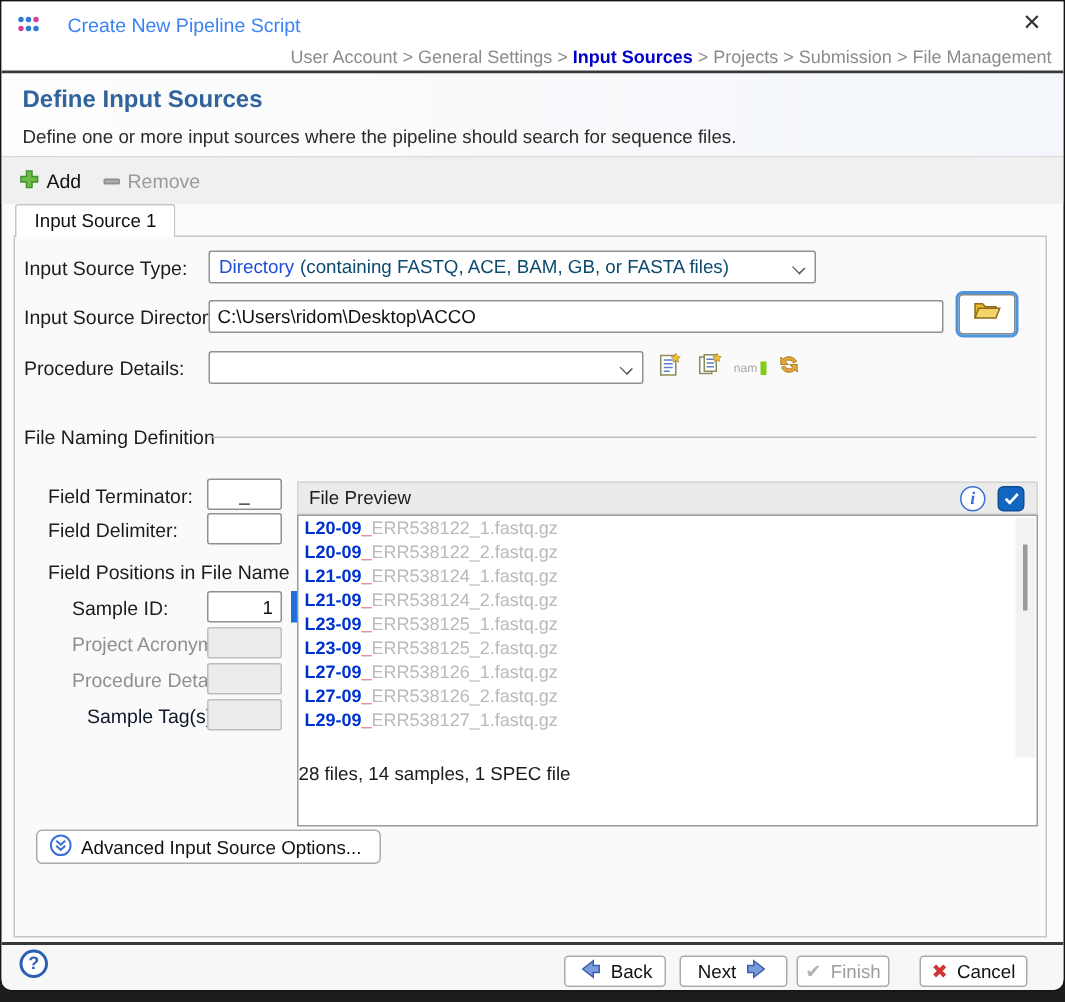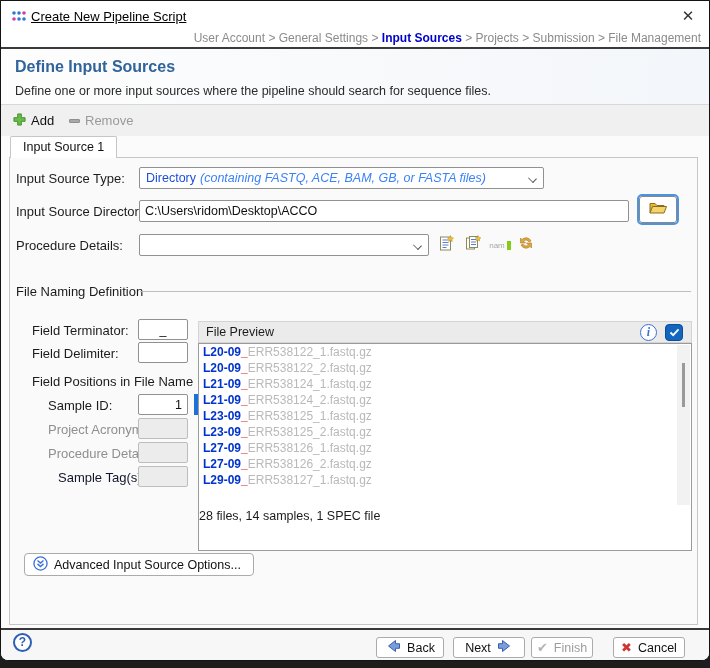"Create New Pipeline Script" .win-title { color: #000000 -> #3b82f6; left: 30px -> 44px; text-decoration: underline -> none }
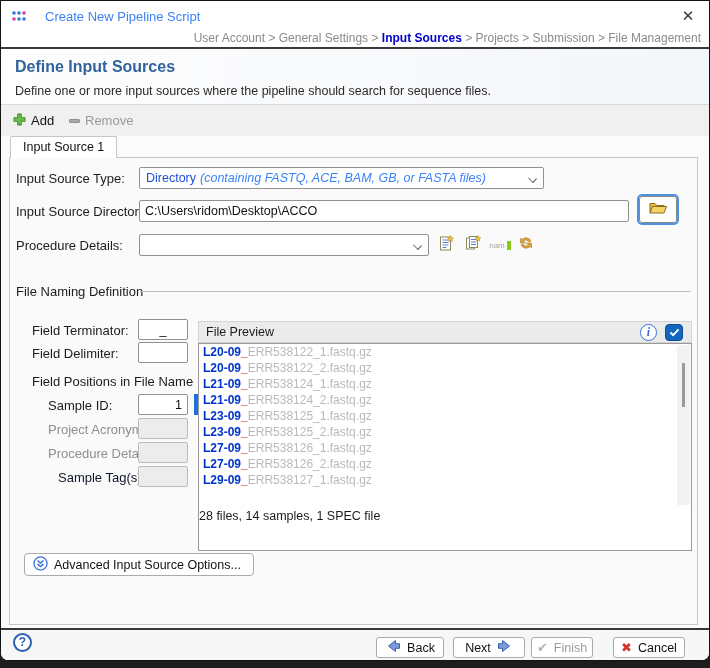"(containing FASTQ, ACE, BAM, GB," .combo .hint { color: #3b82f6 -> #0c4a6e; font-style: italic -> none }
